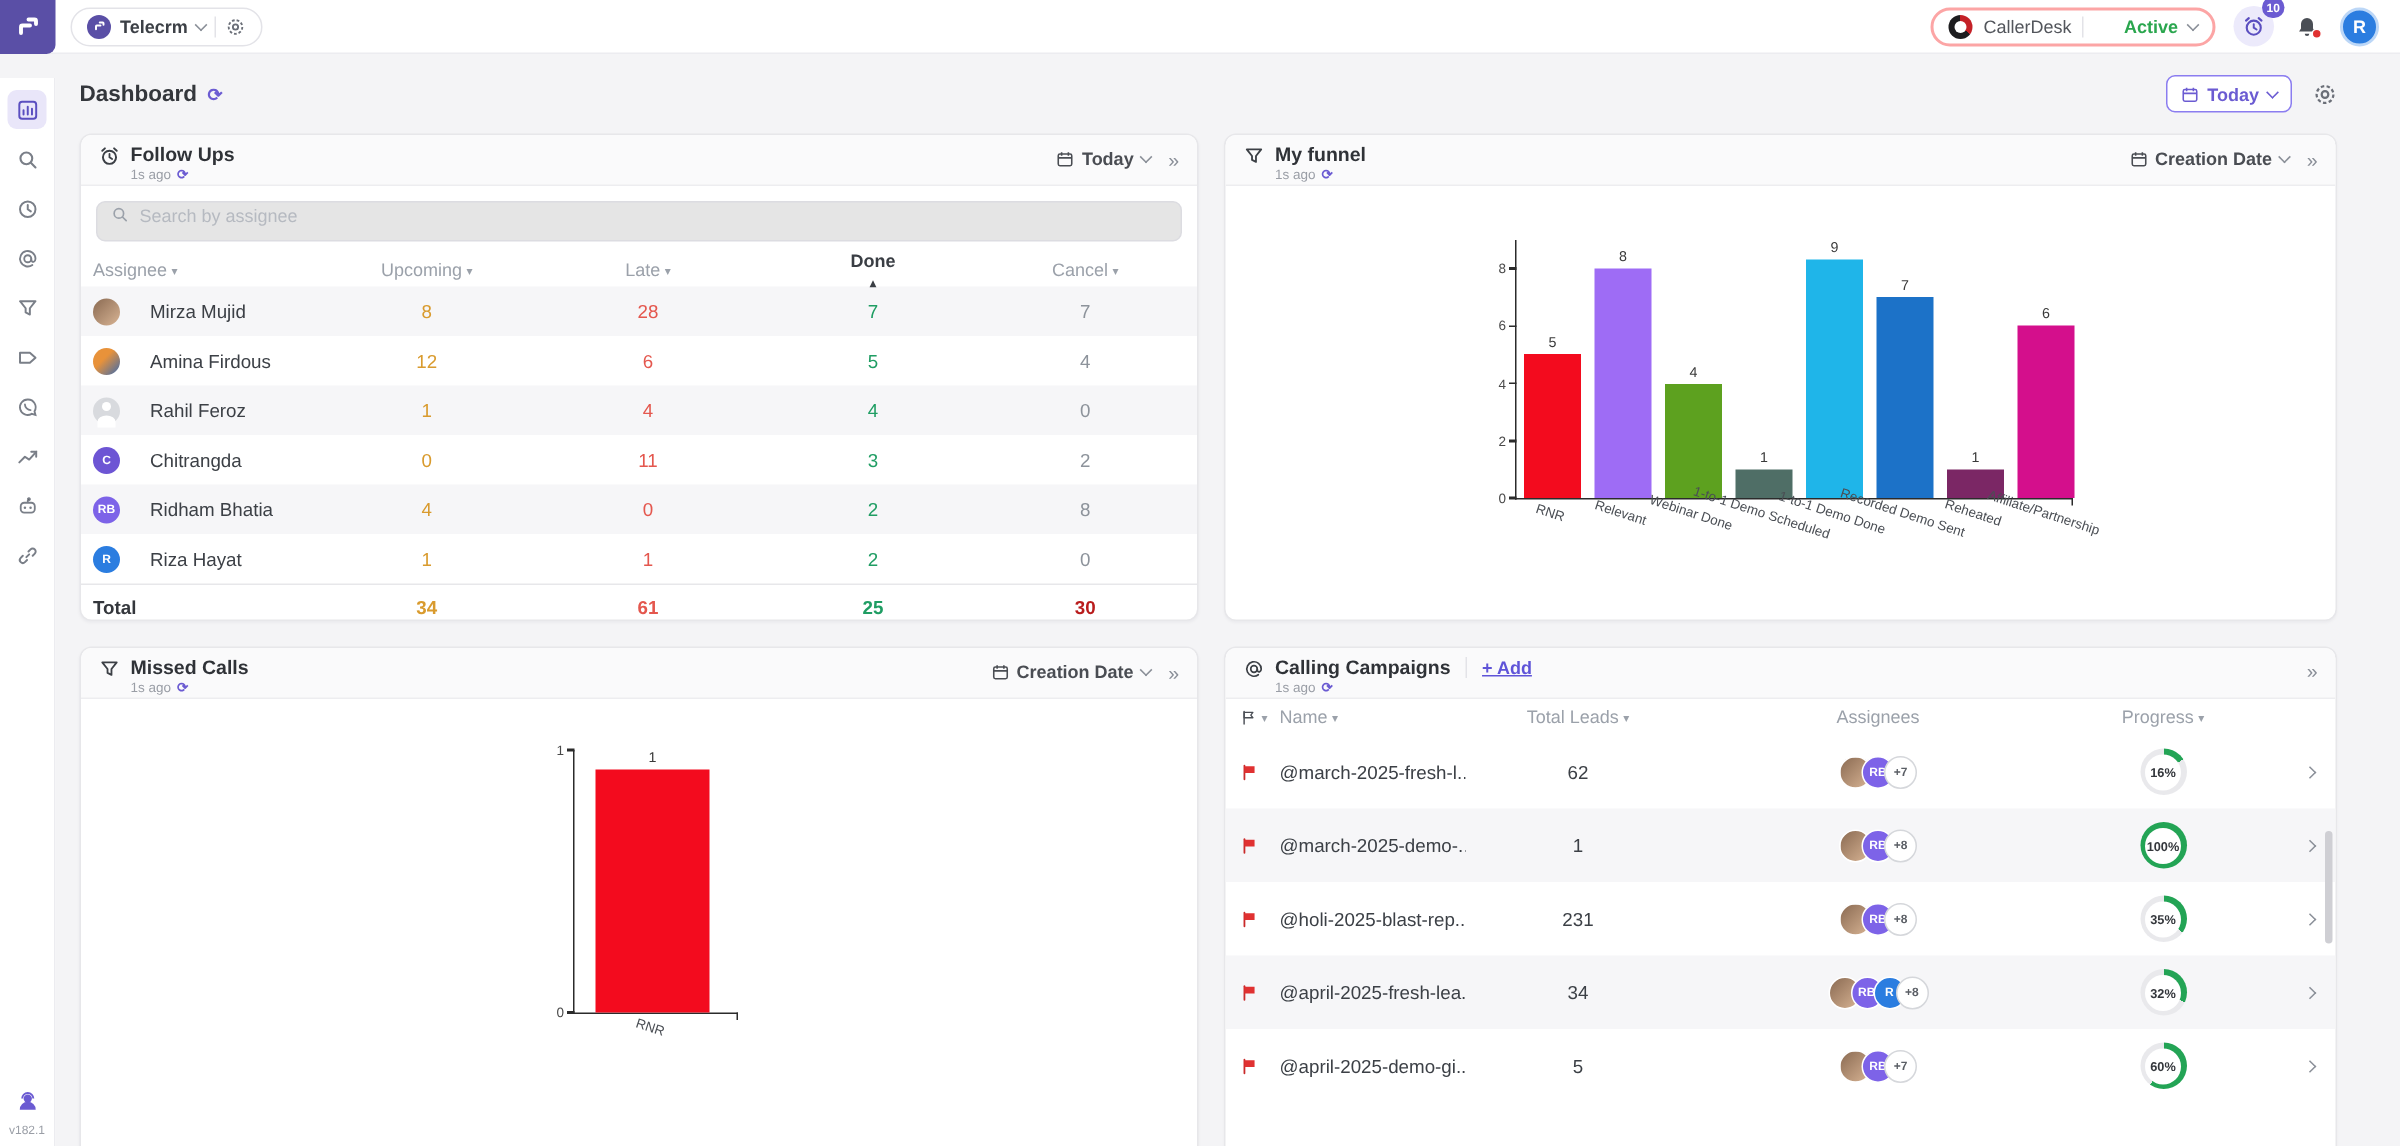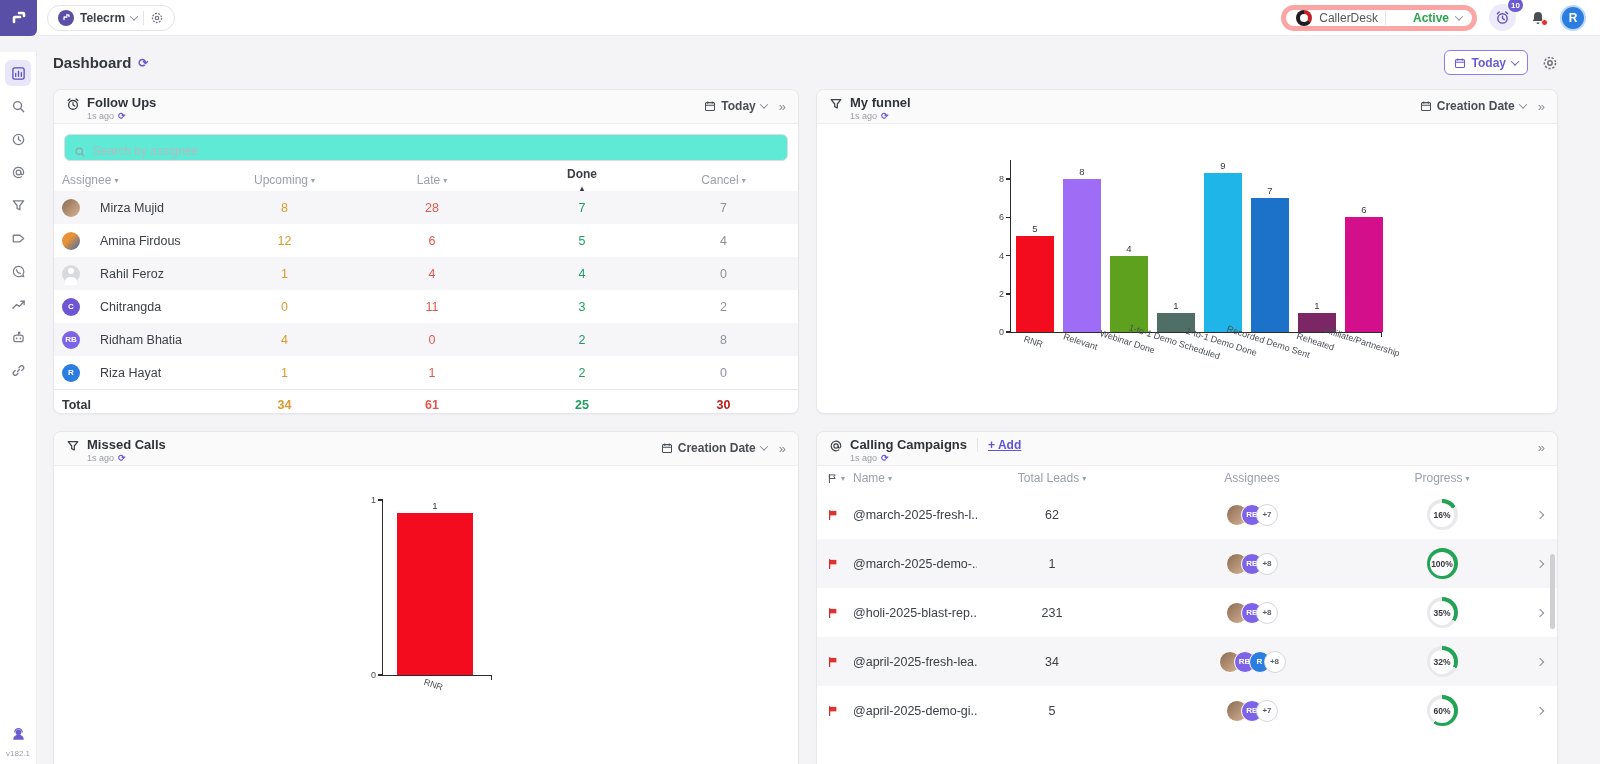"CallerDesk" .cd-pill { border: 5px solid #fca5a5 -> 2px solid #fca5a5 }
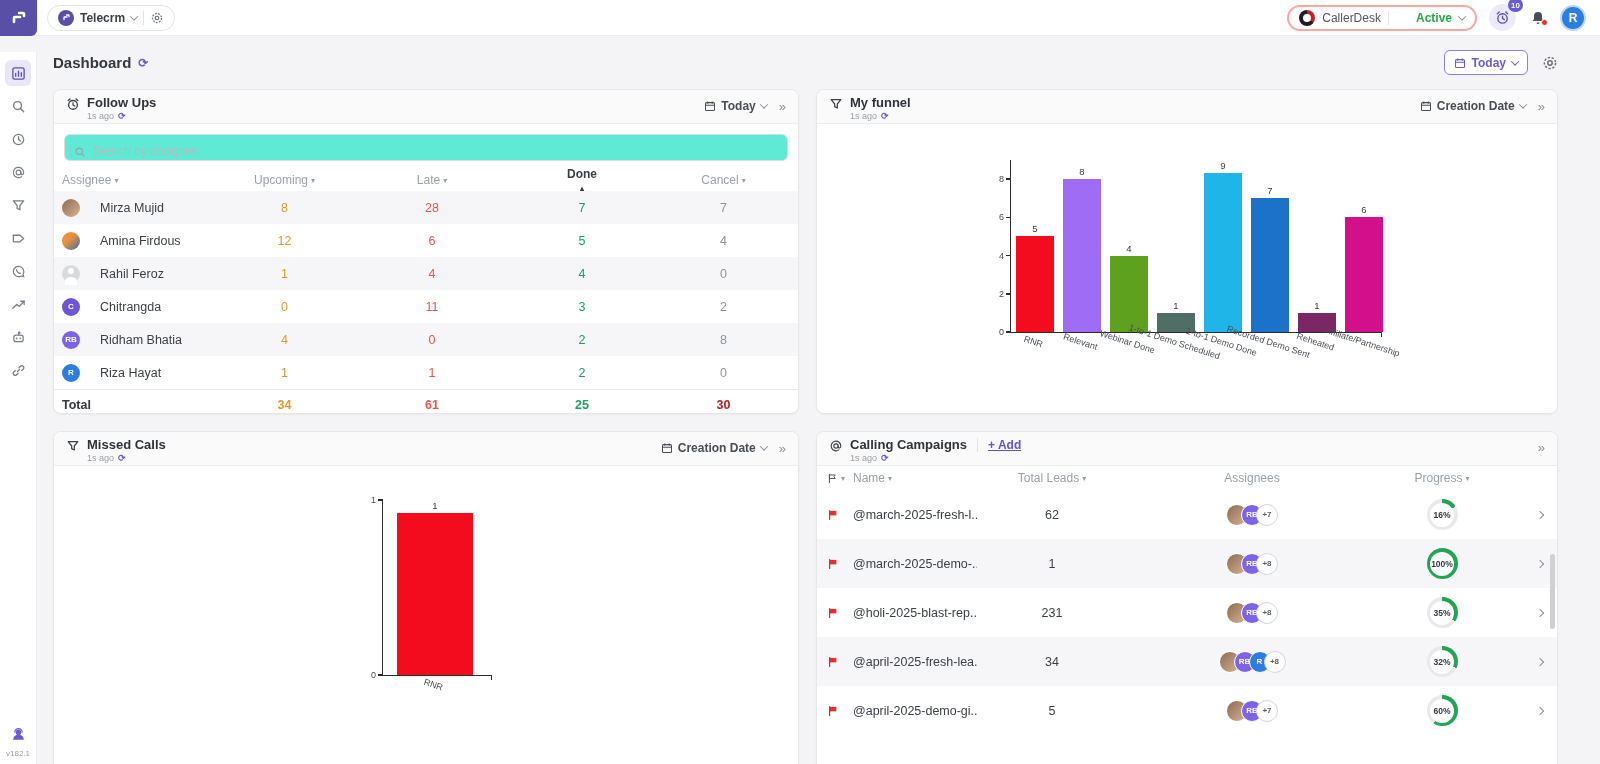"Search by assignee" .searchbox { align-items: flex-end -> flex-start; background: #5eead4 -> #e5e5e5 }
